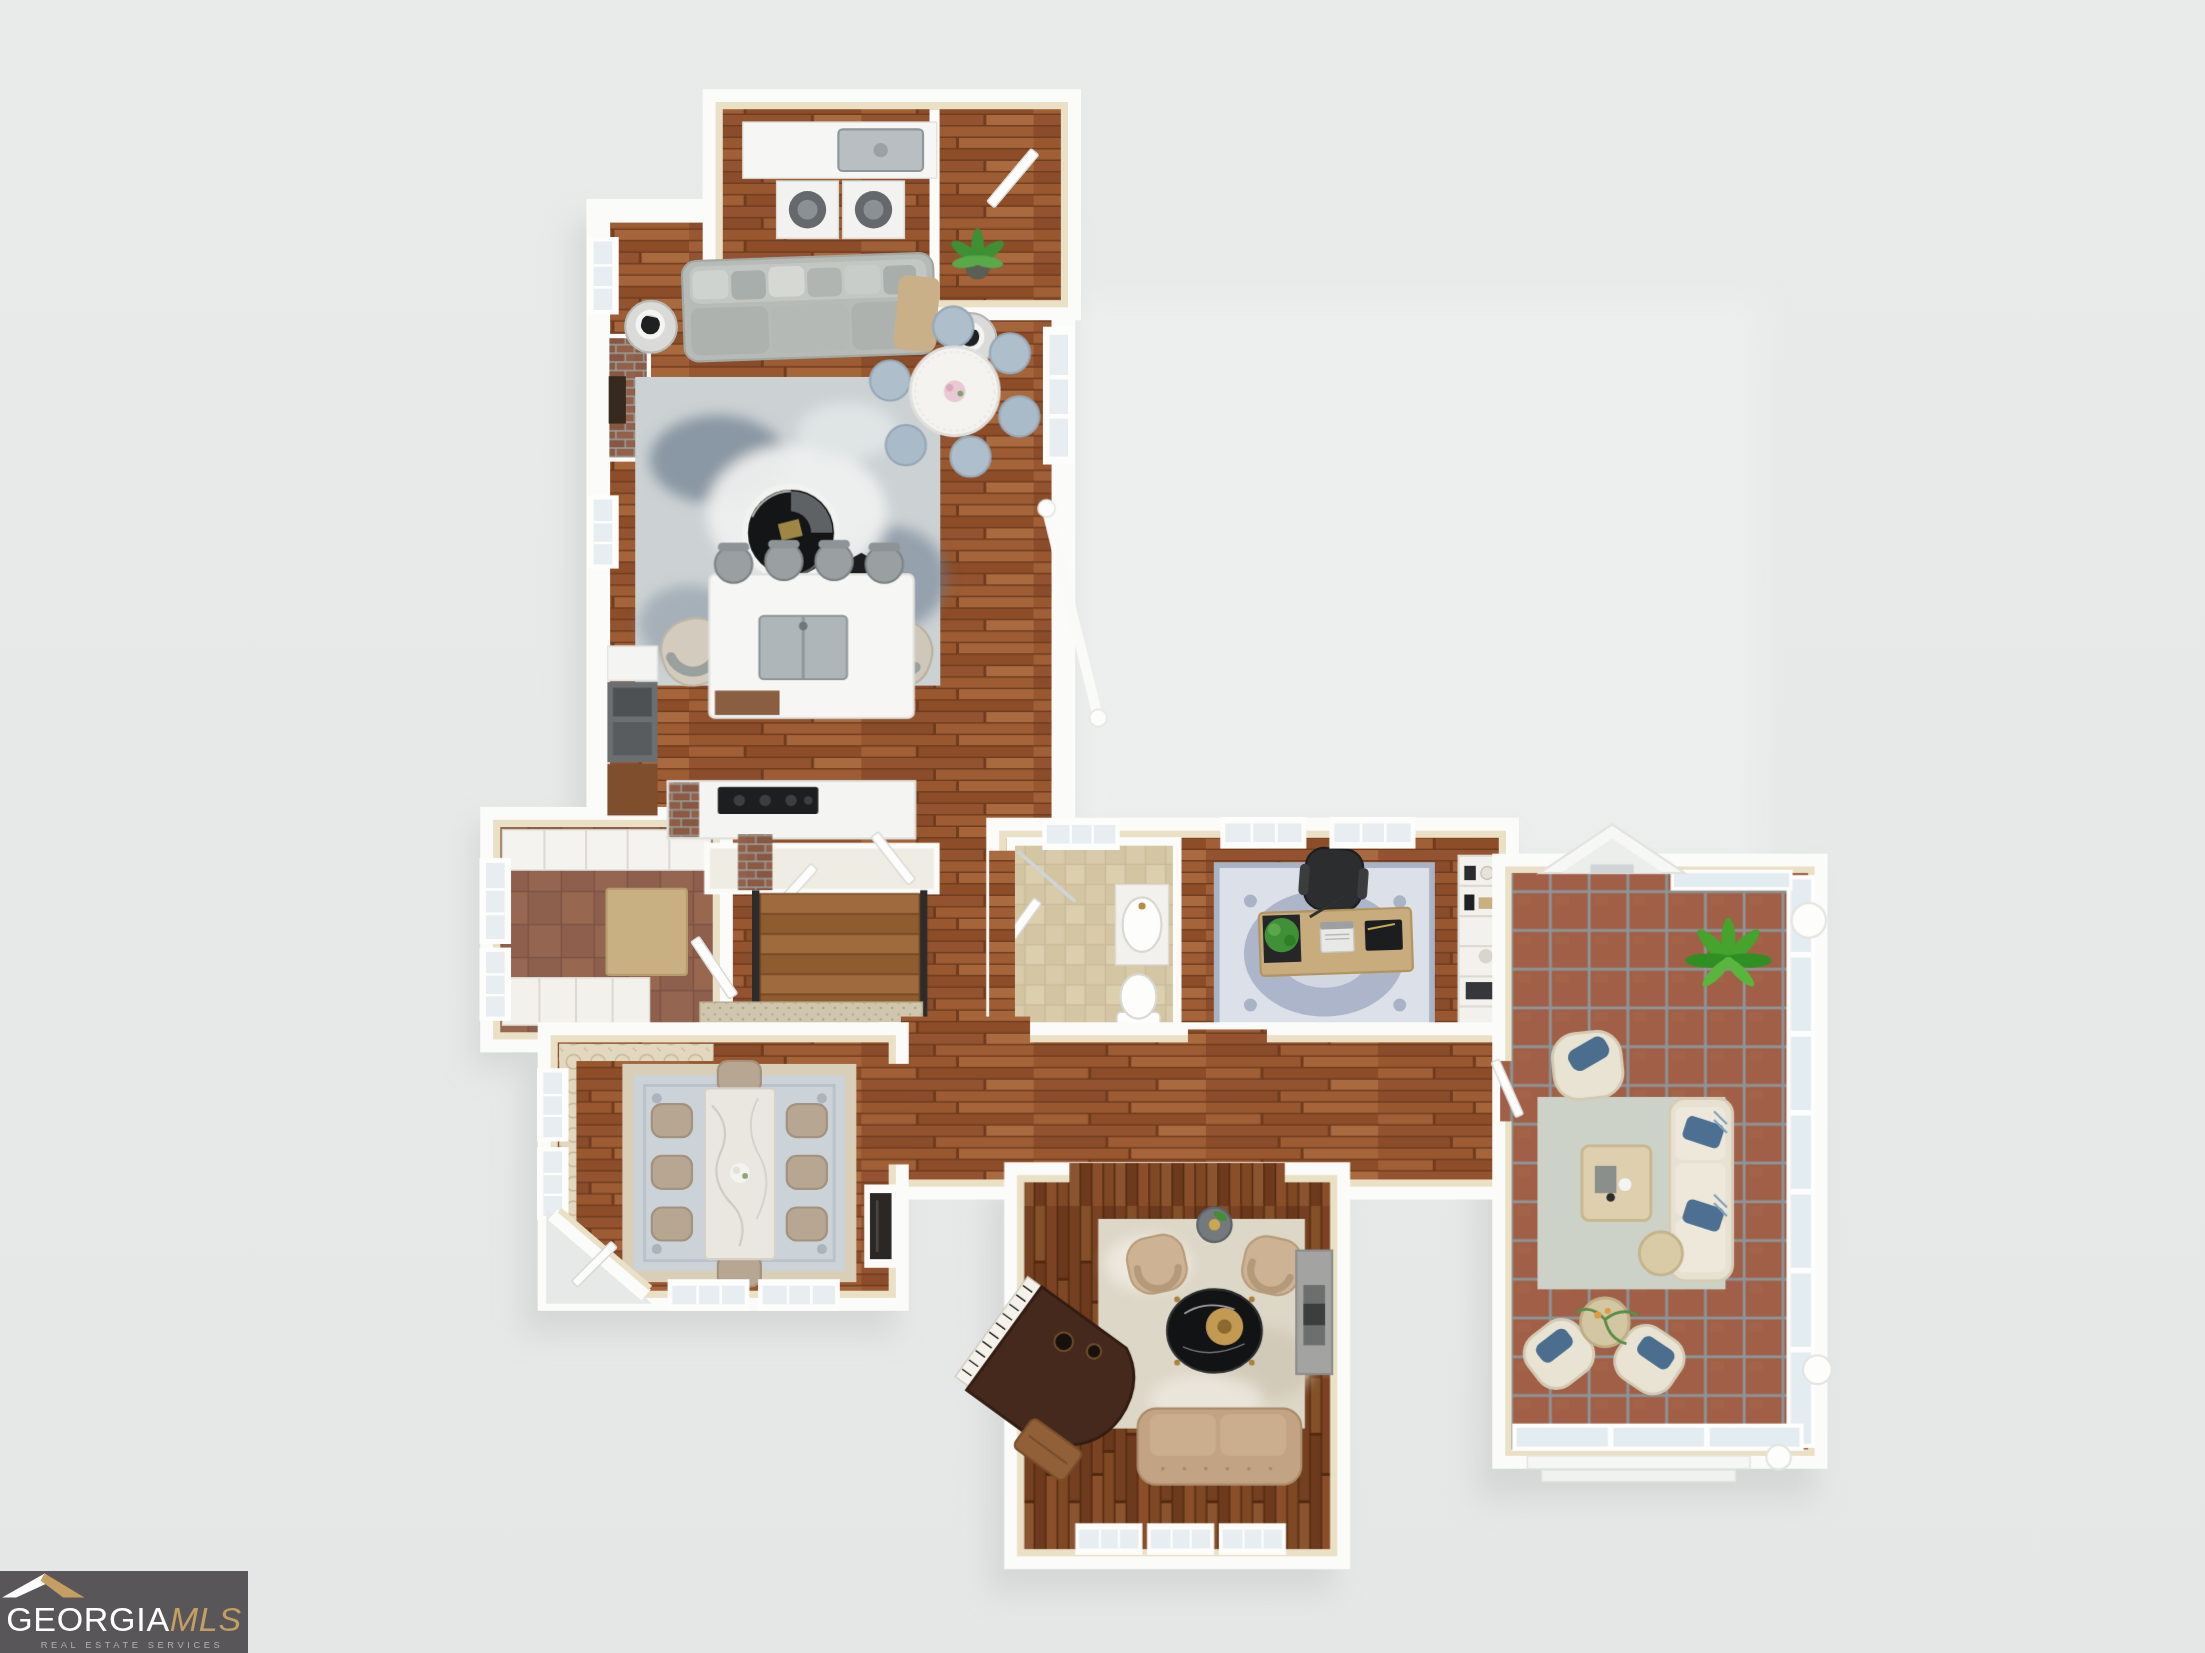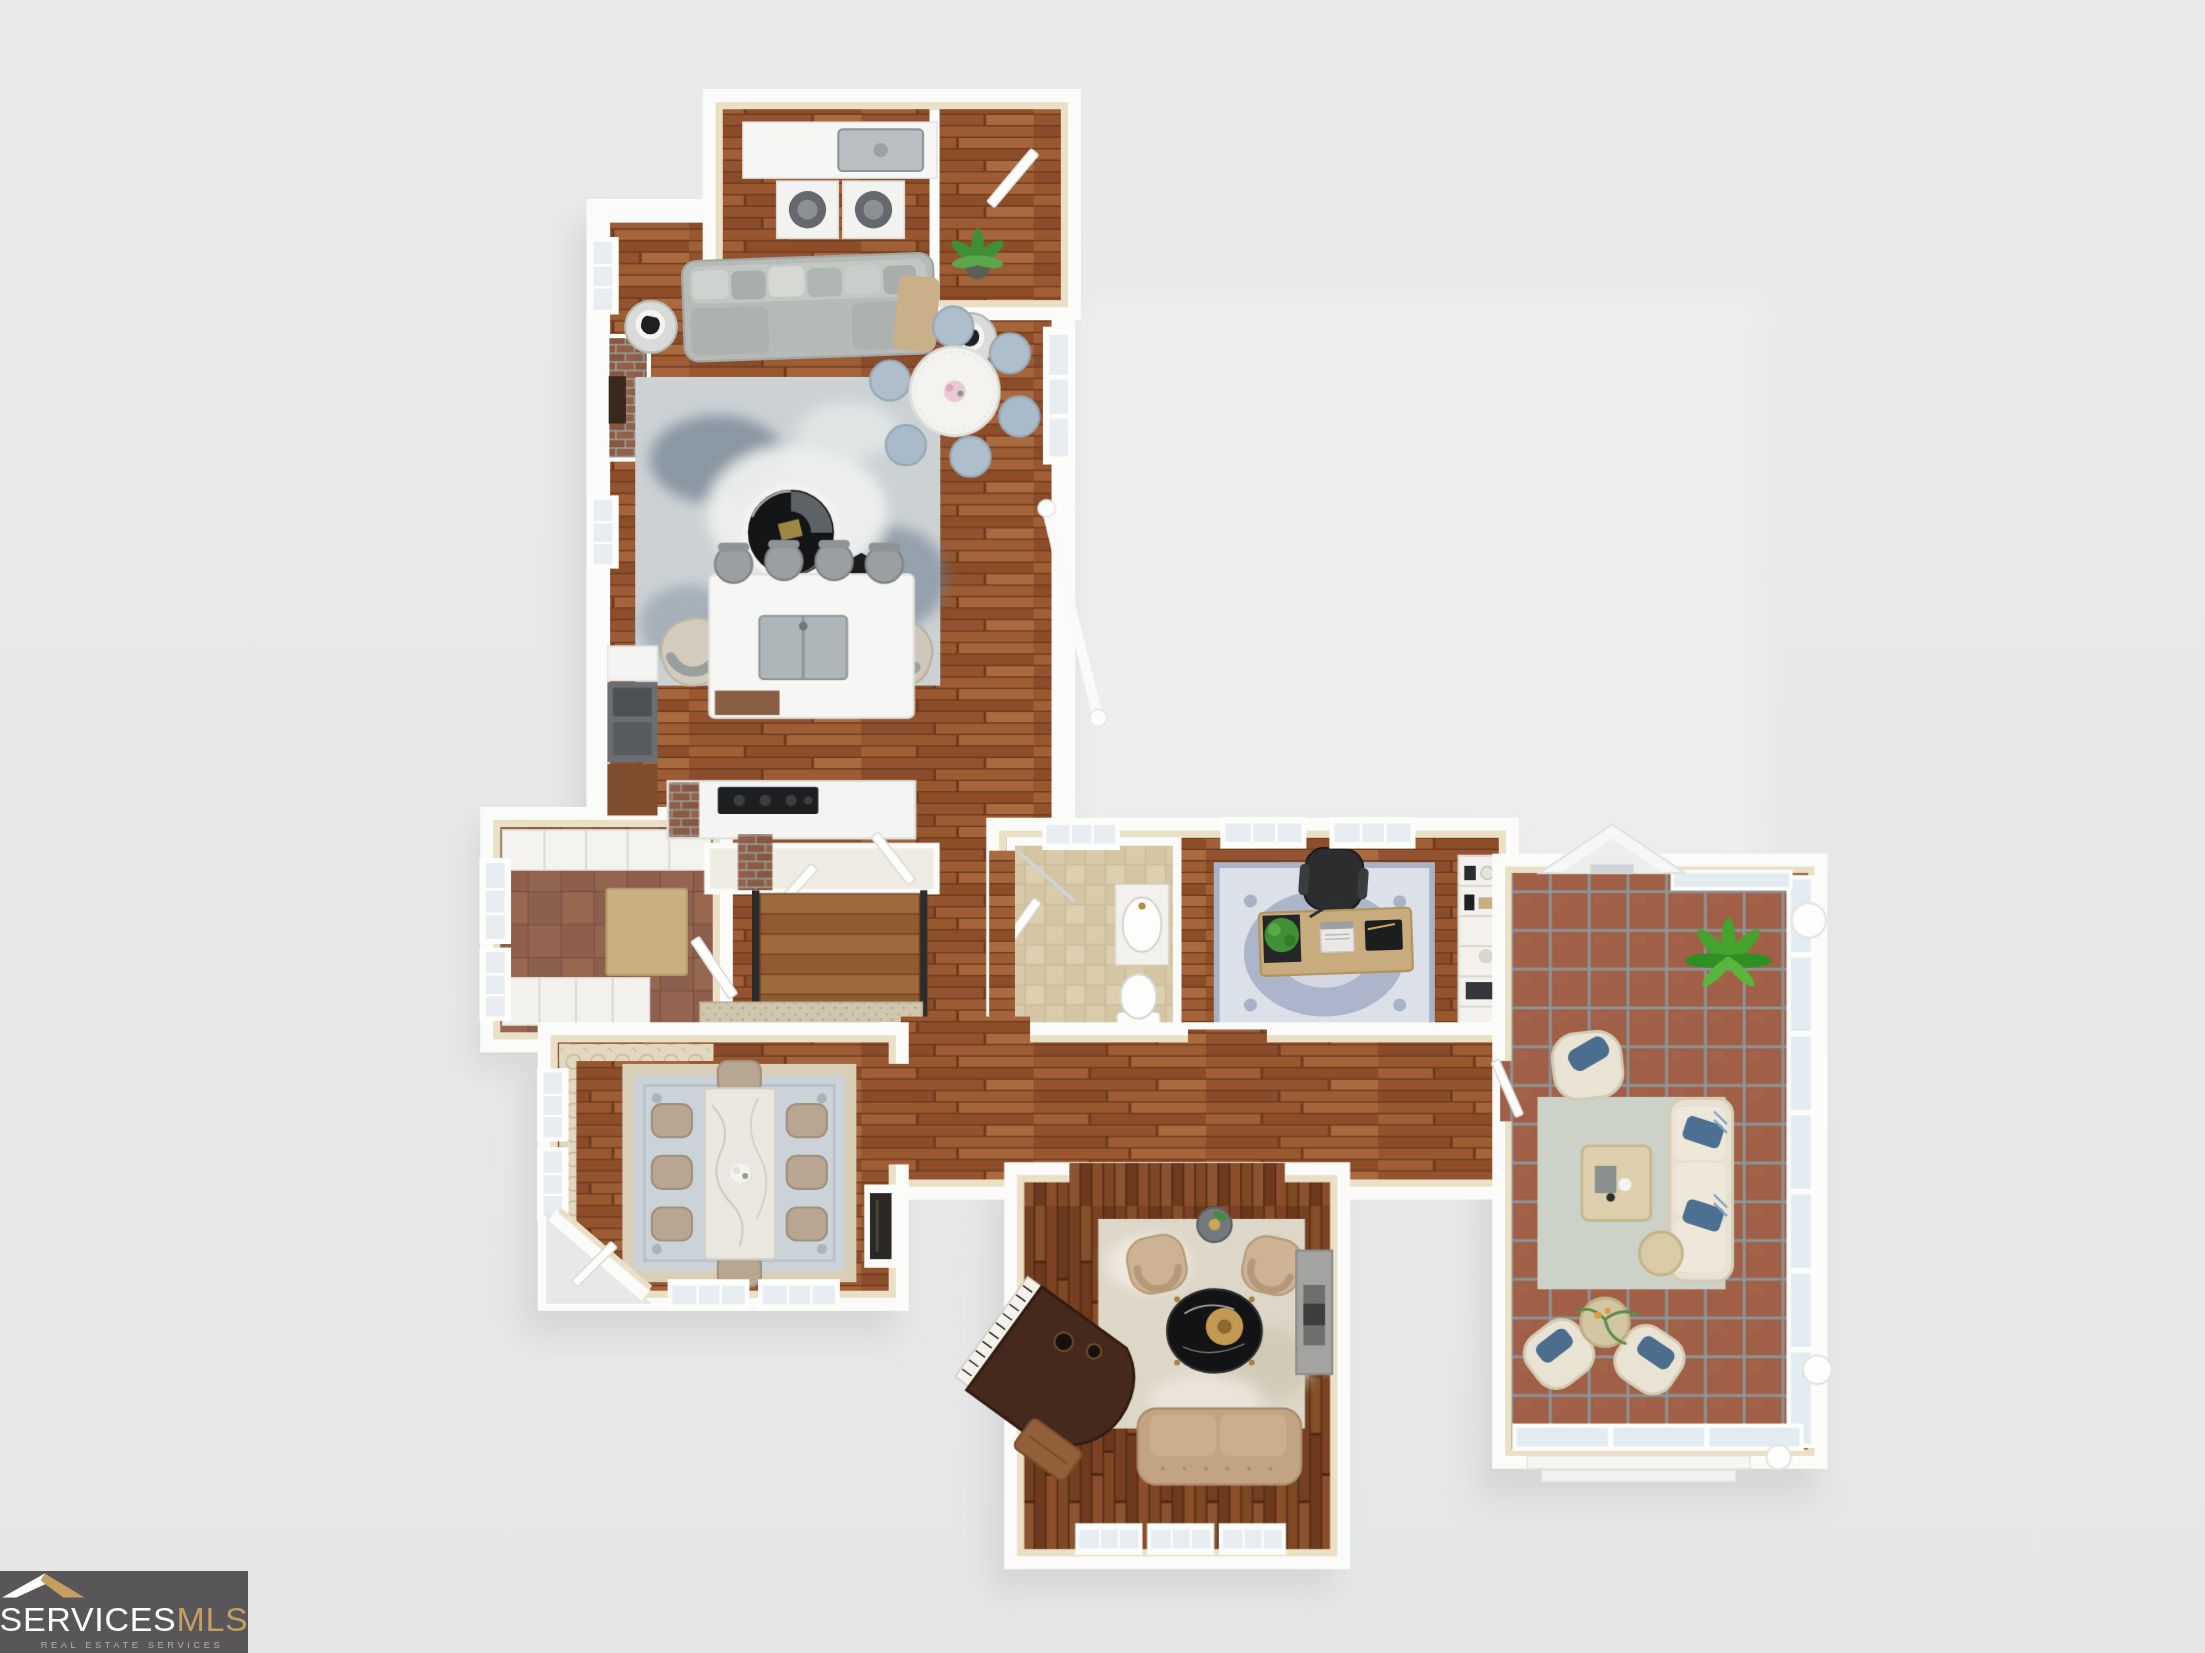"SERVICES" span.brand-primary { text: SERVICES -> GEORGIA }
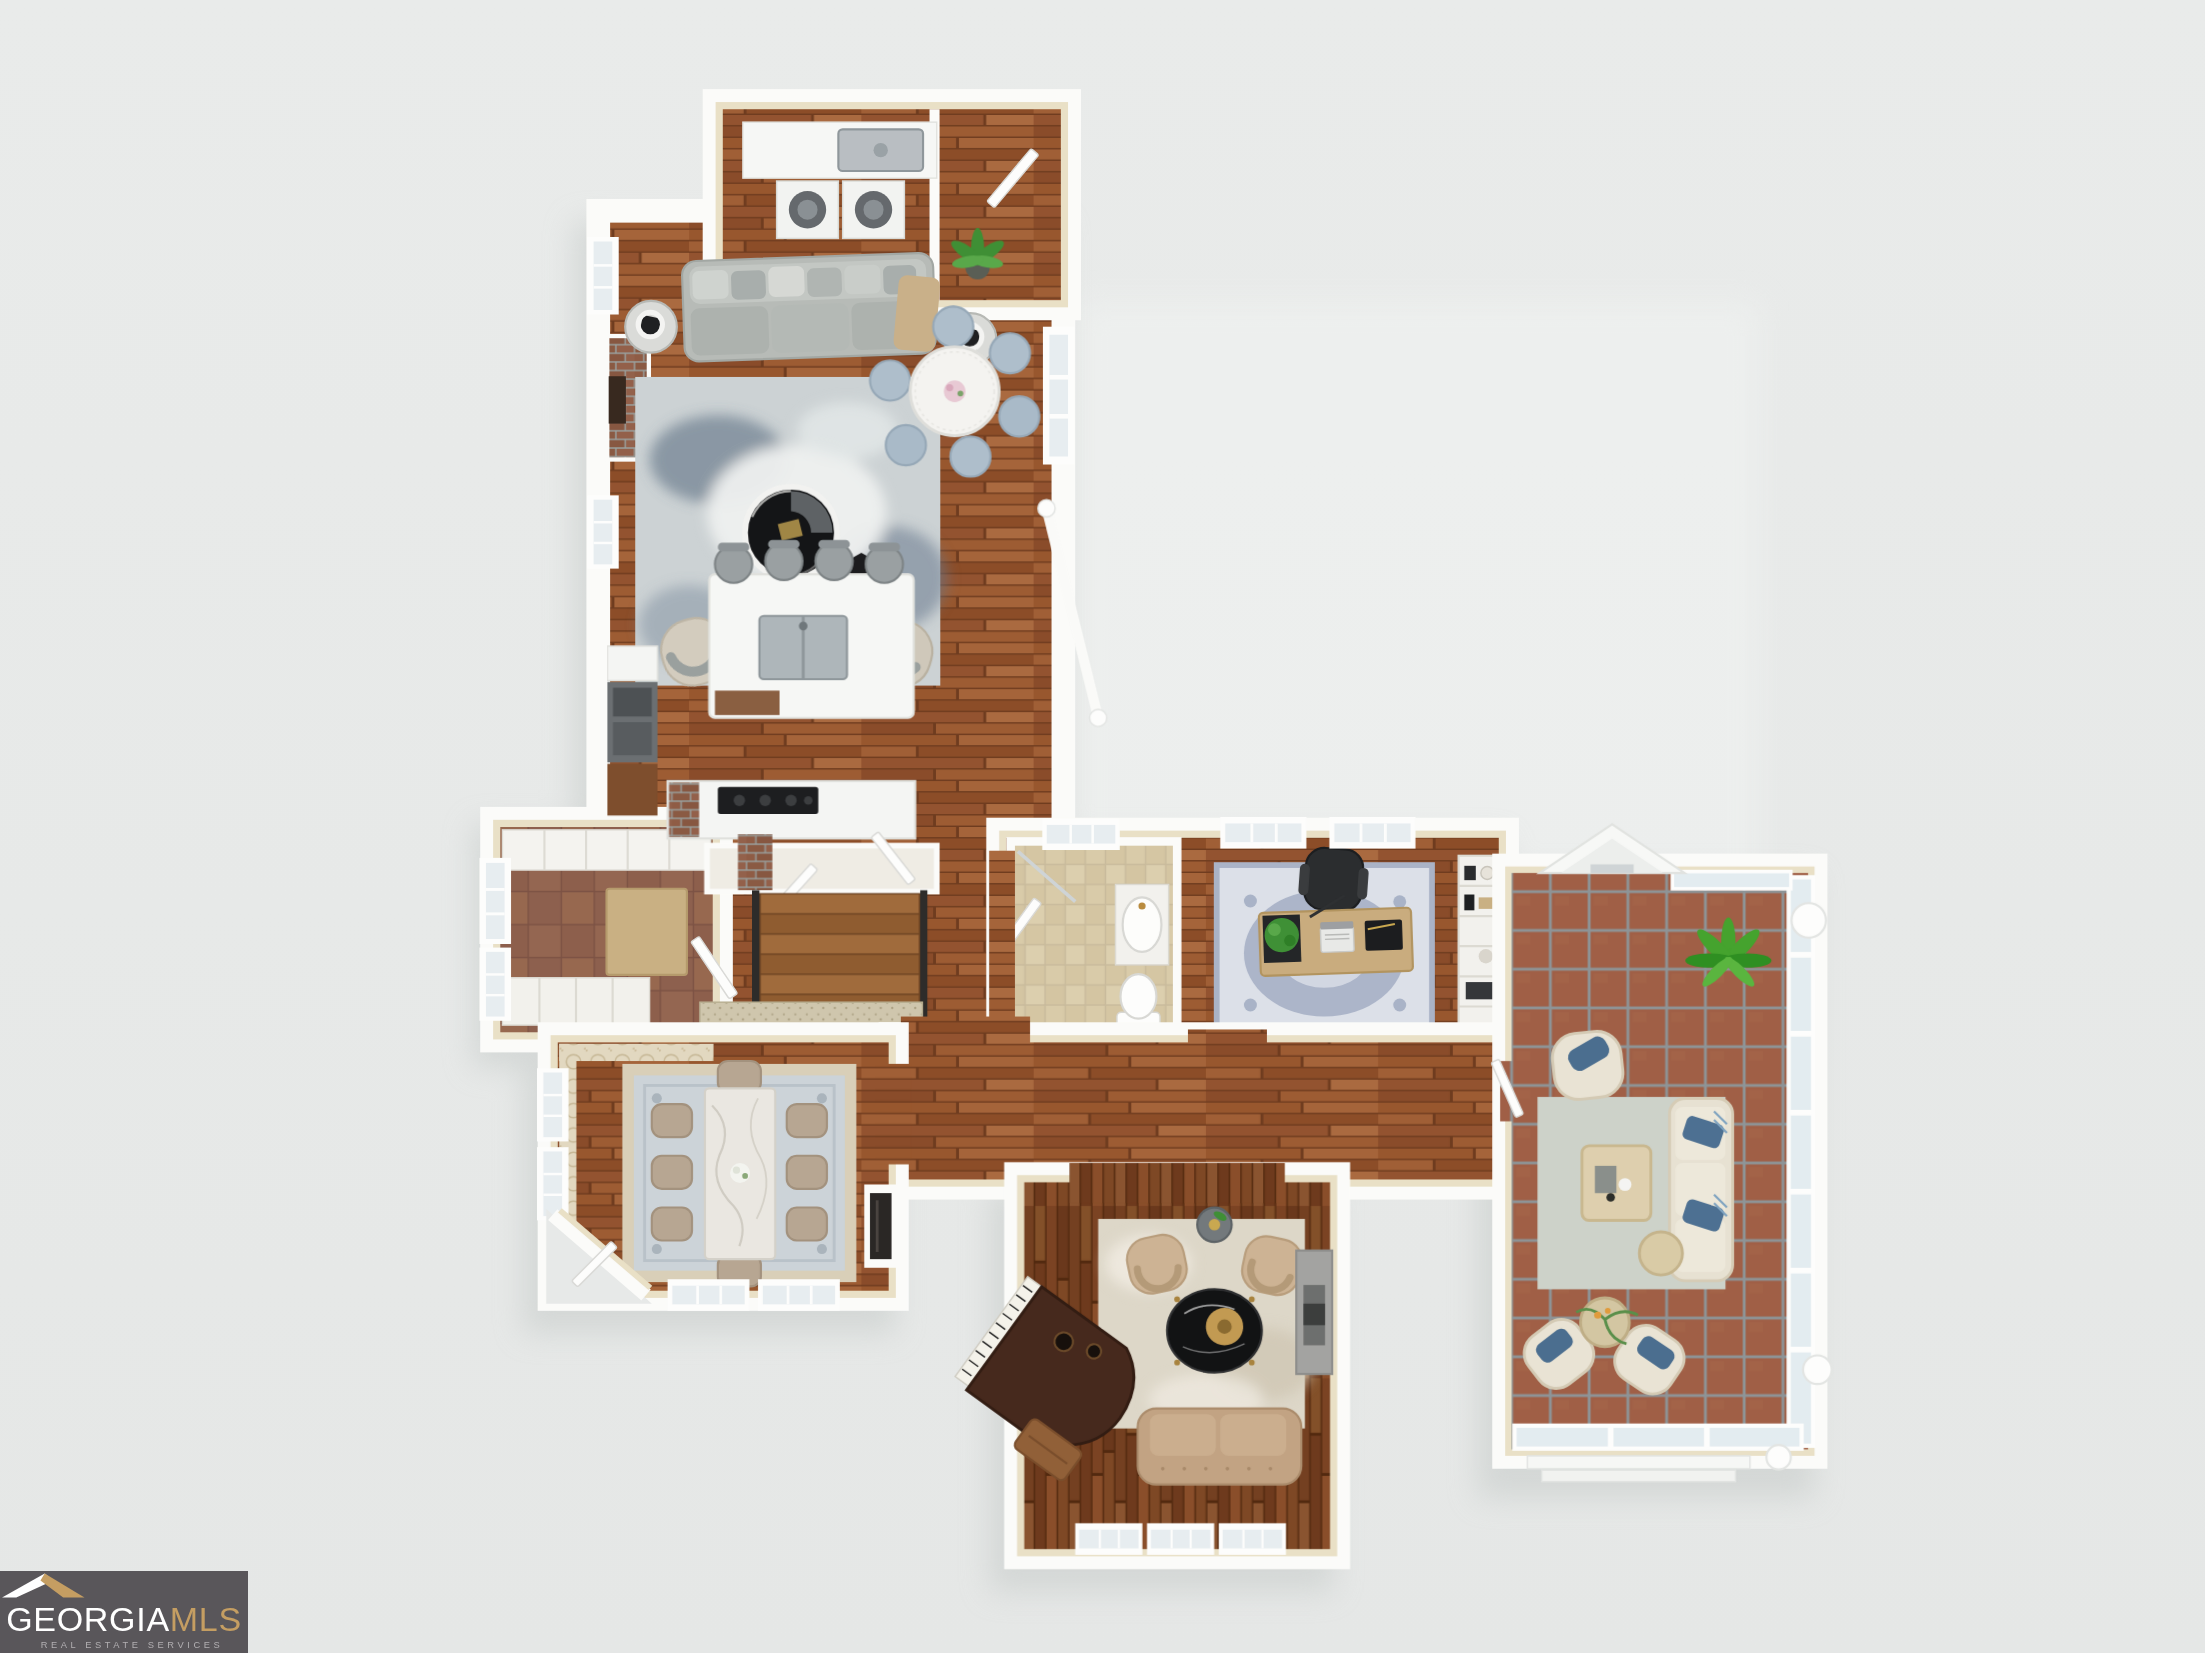"MLS" .logo .brand-secondary { font-style: none -> italic }
